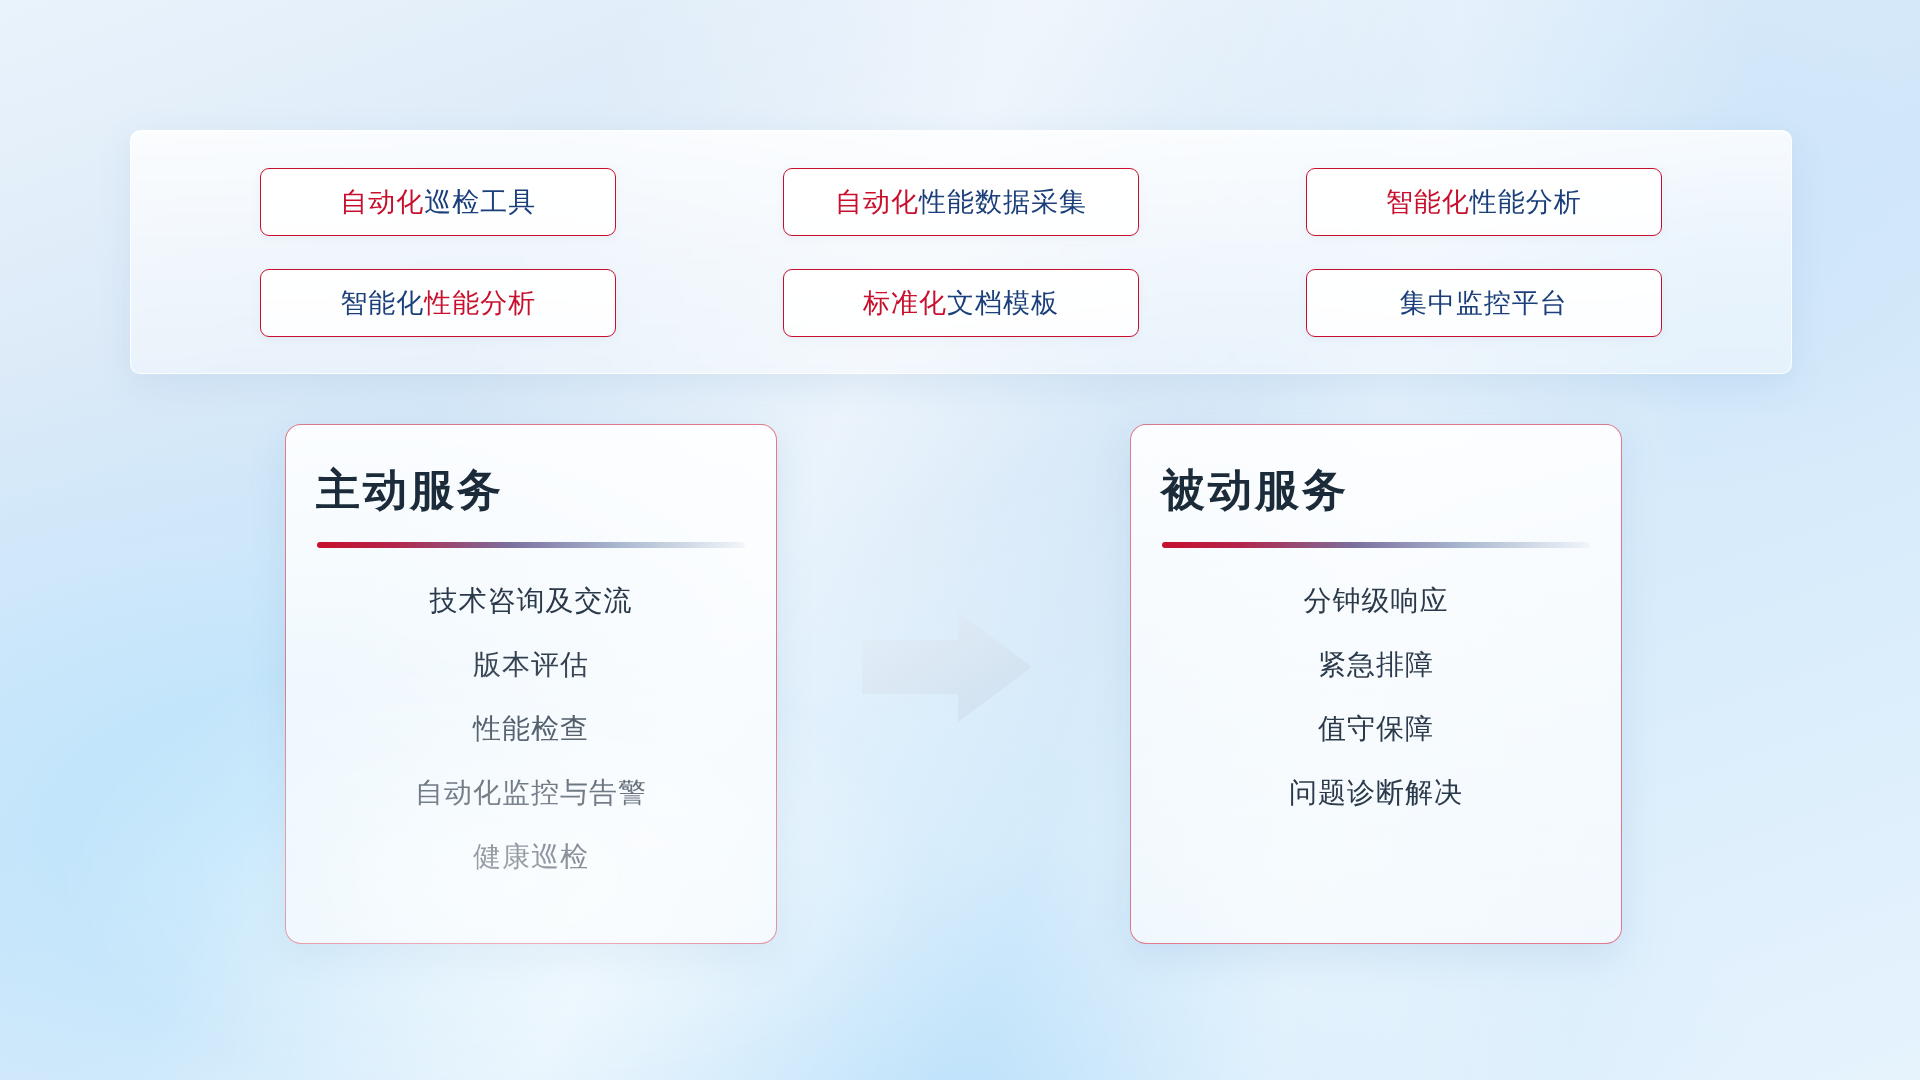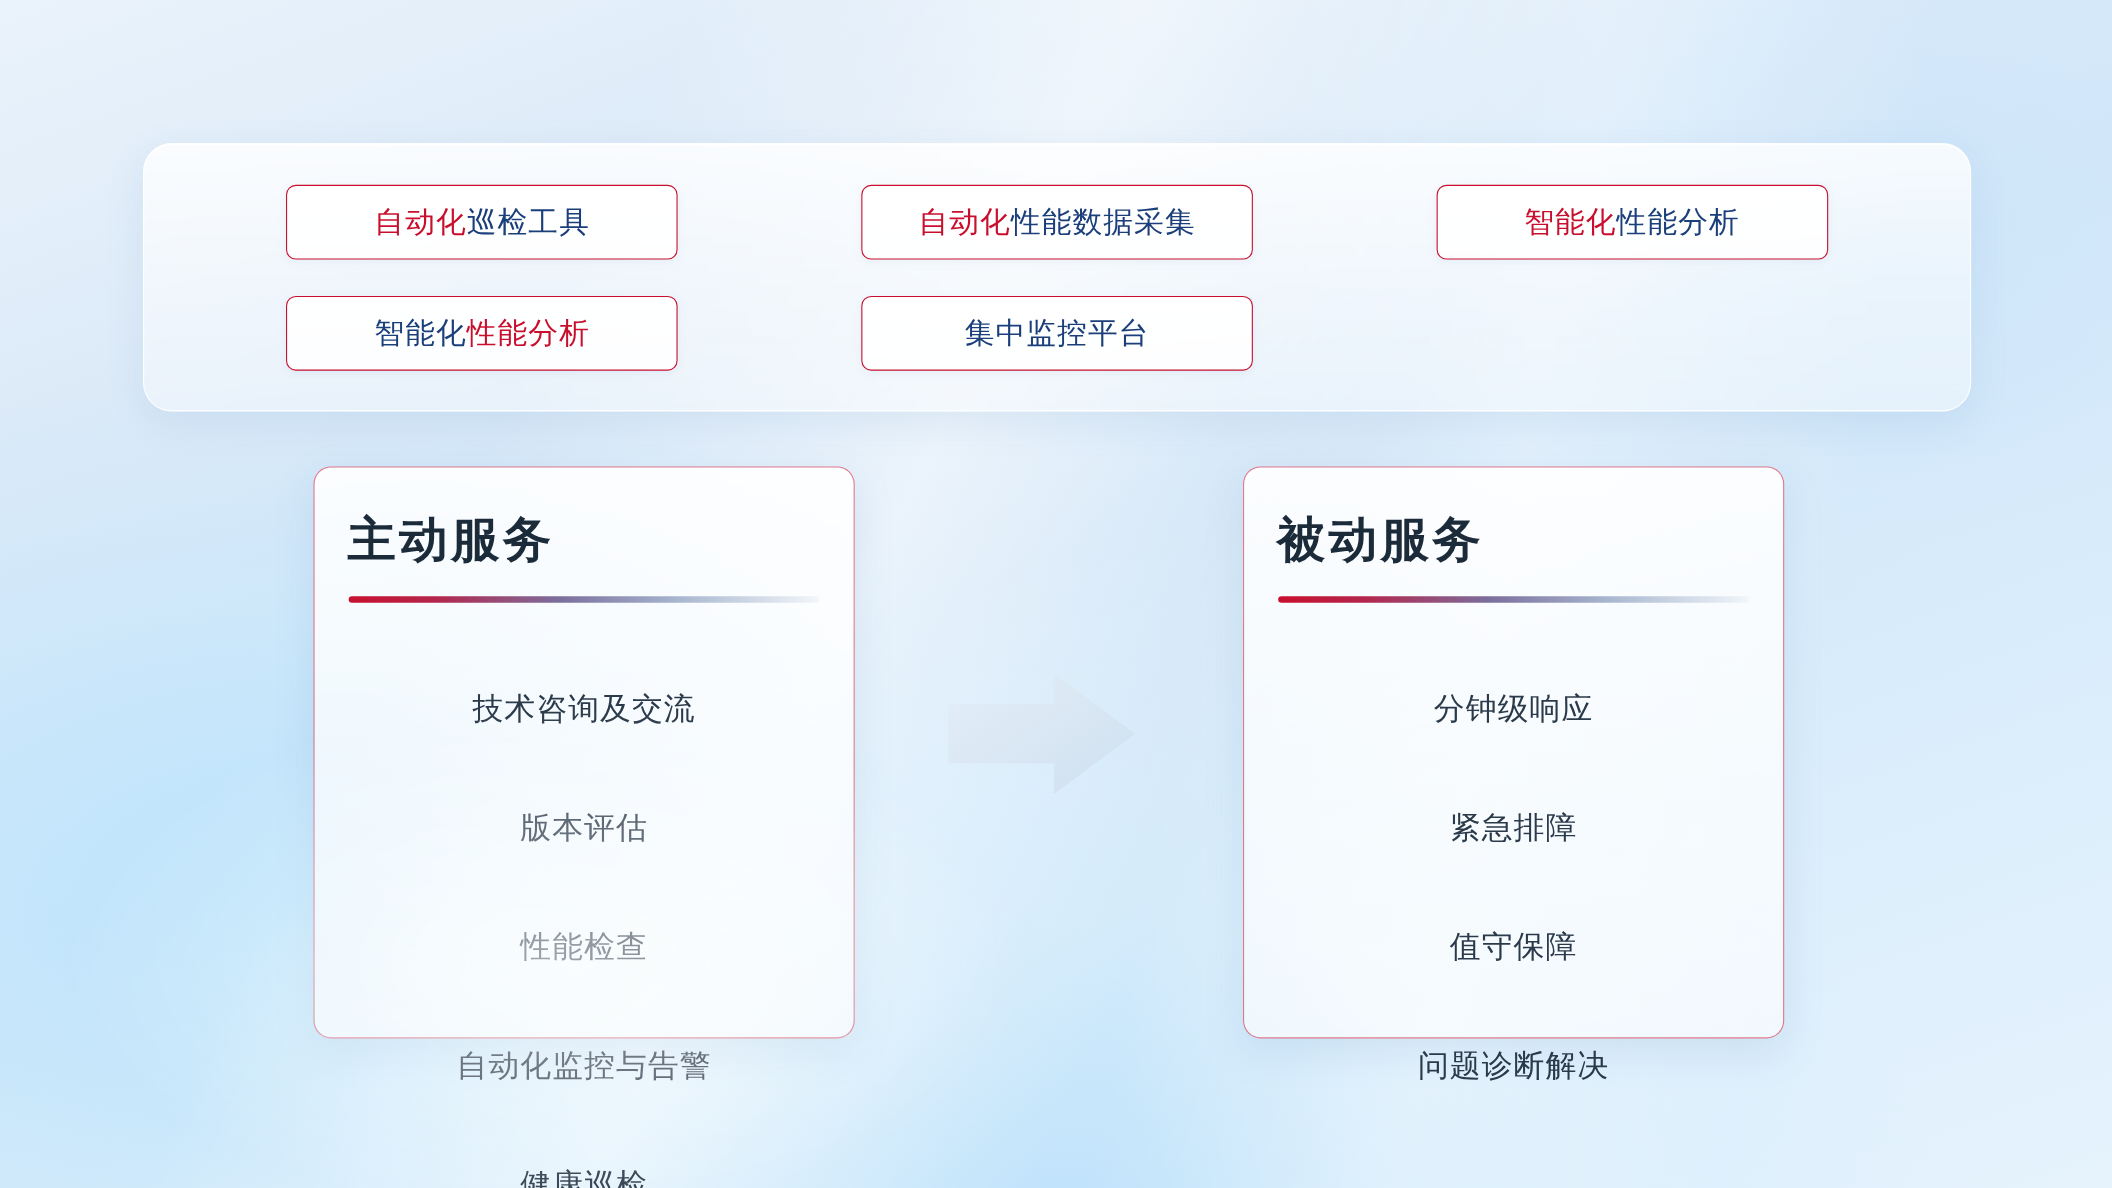"自动化" .top-panel { border-radius: 26px -> 10px }
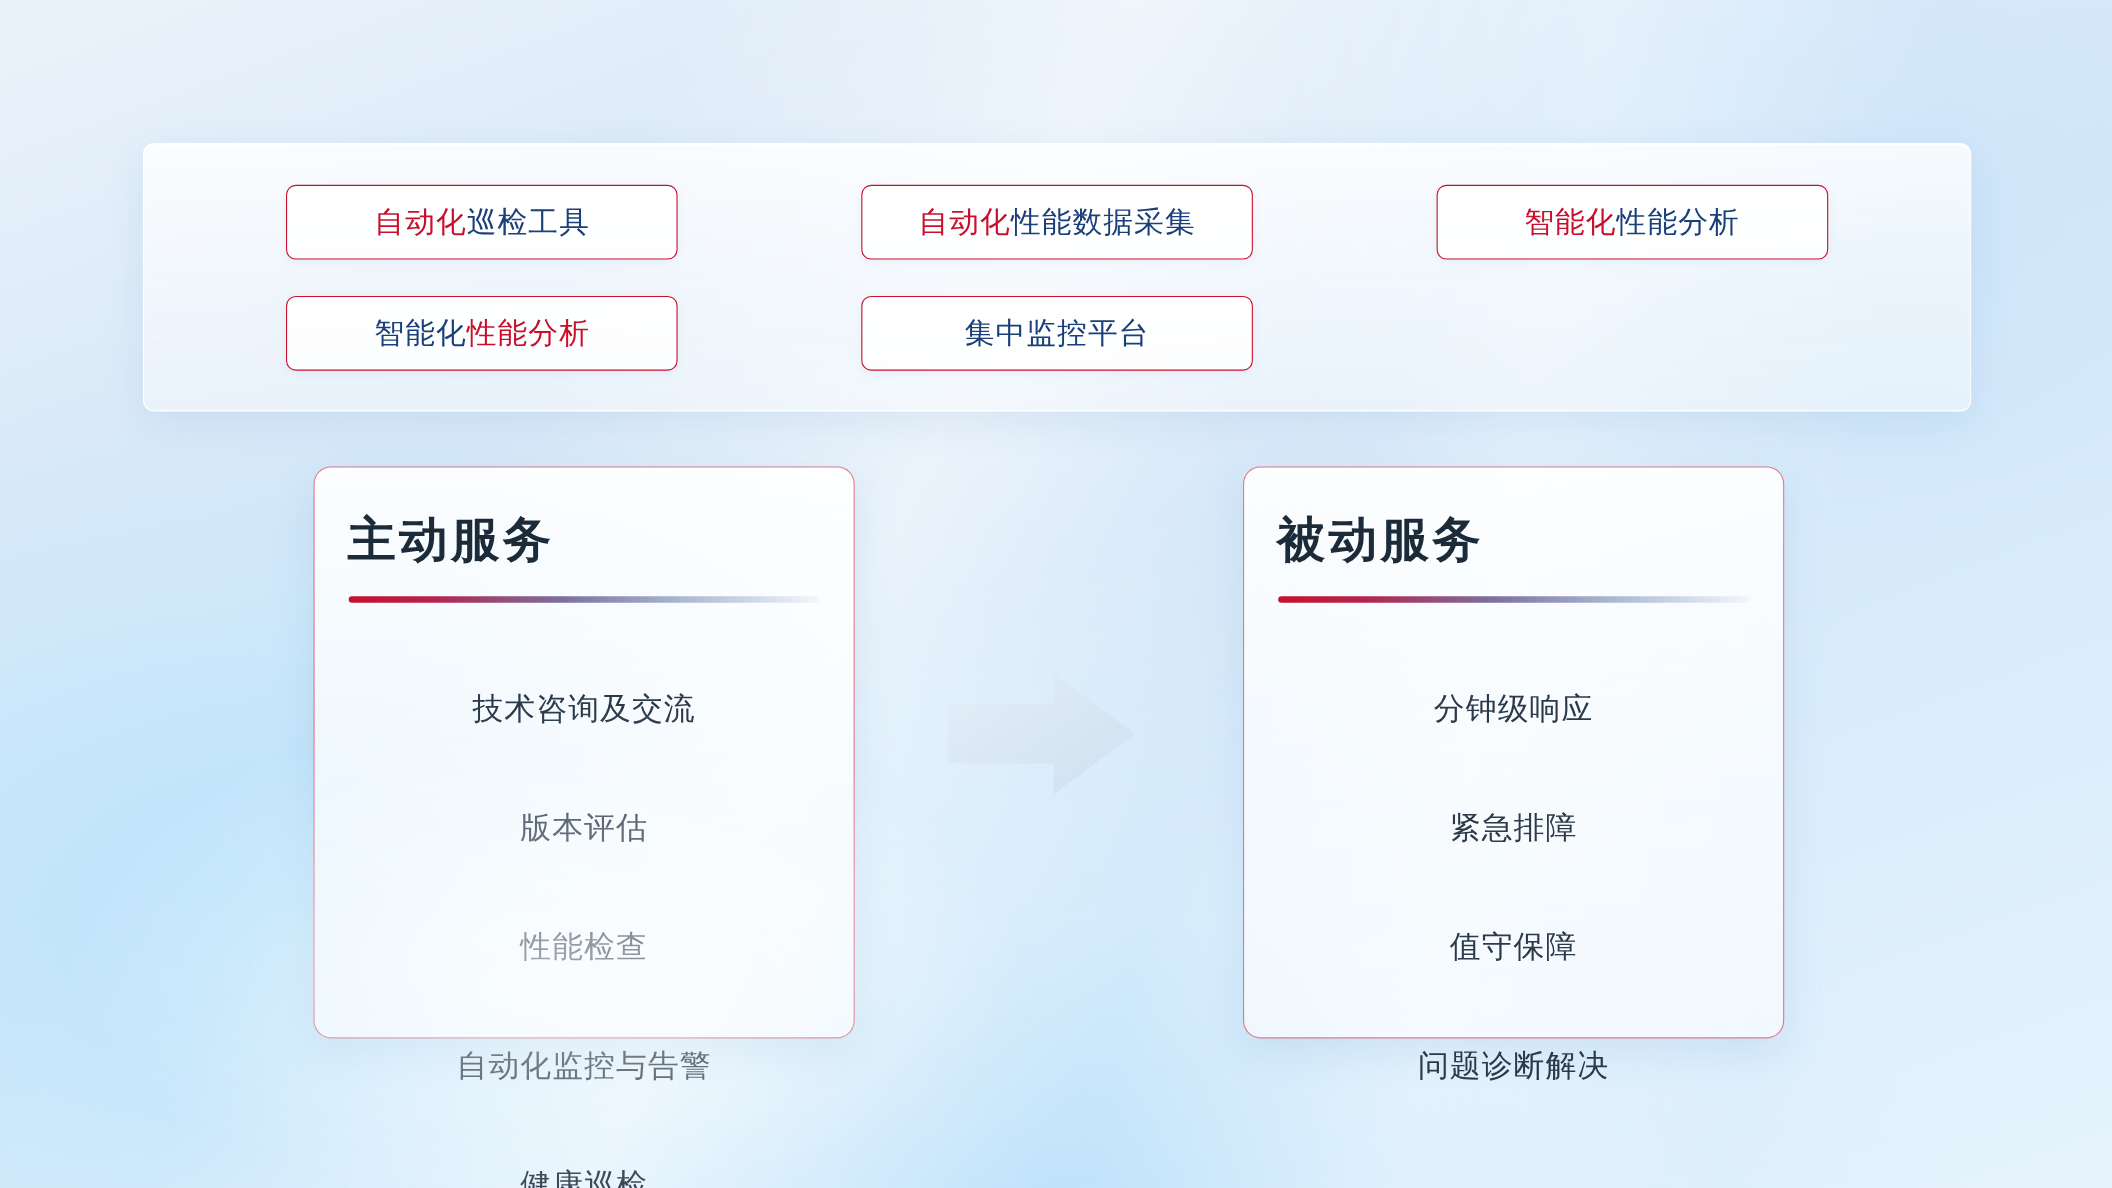"标准化" div.tag { html: none -> <div> <span>标准化</span> <span>文档模板</span> </div> }
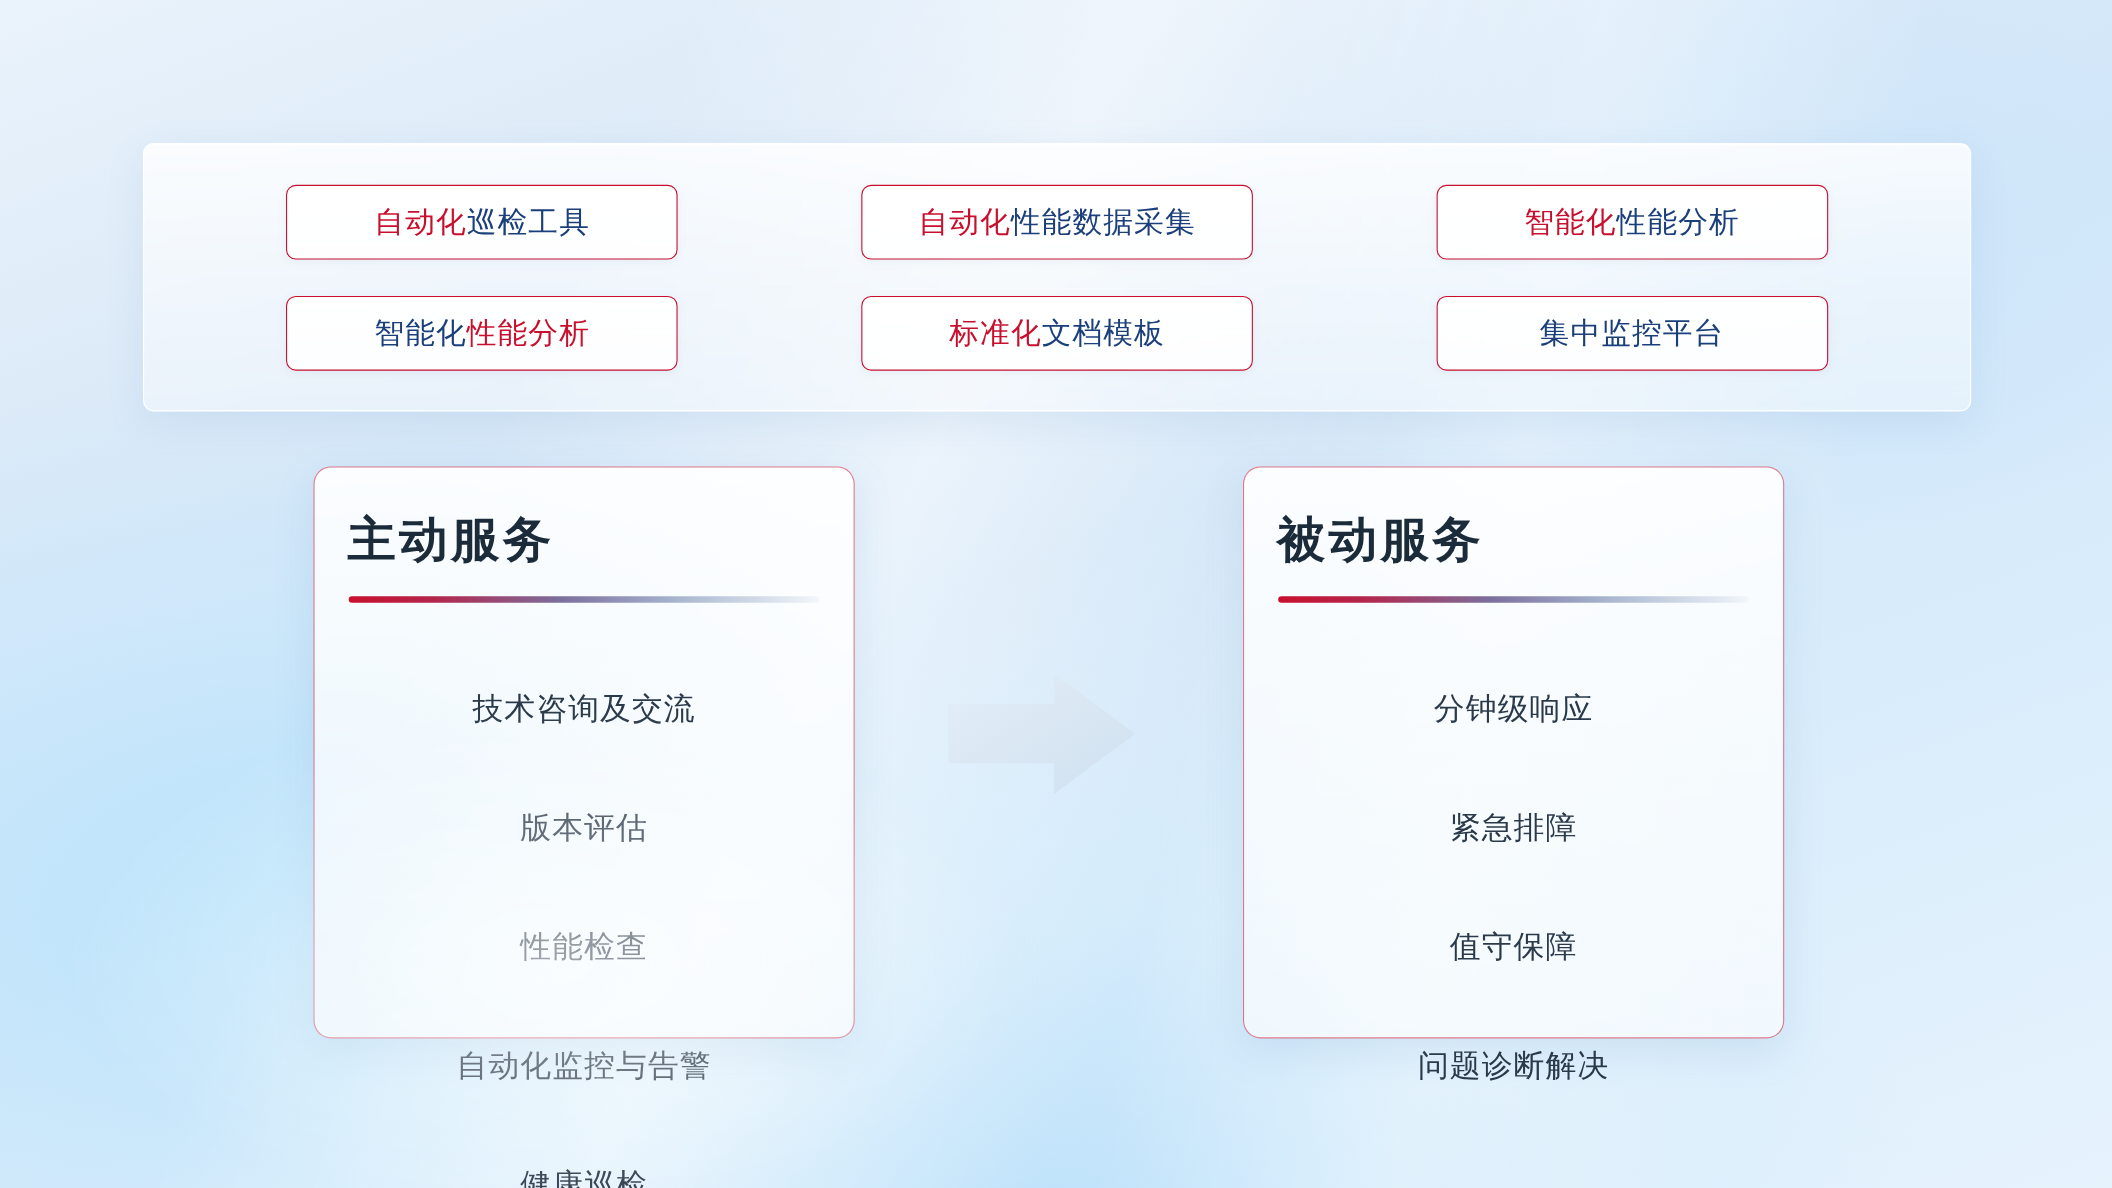"分钟级响应" .card-item { margin-top: 44px -> none }
